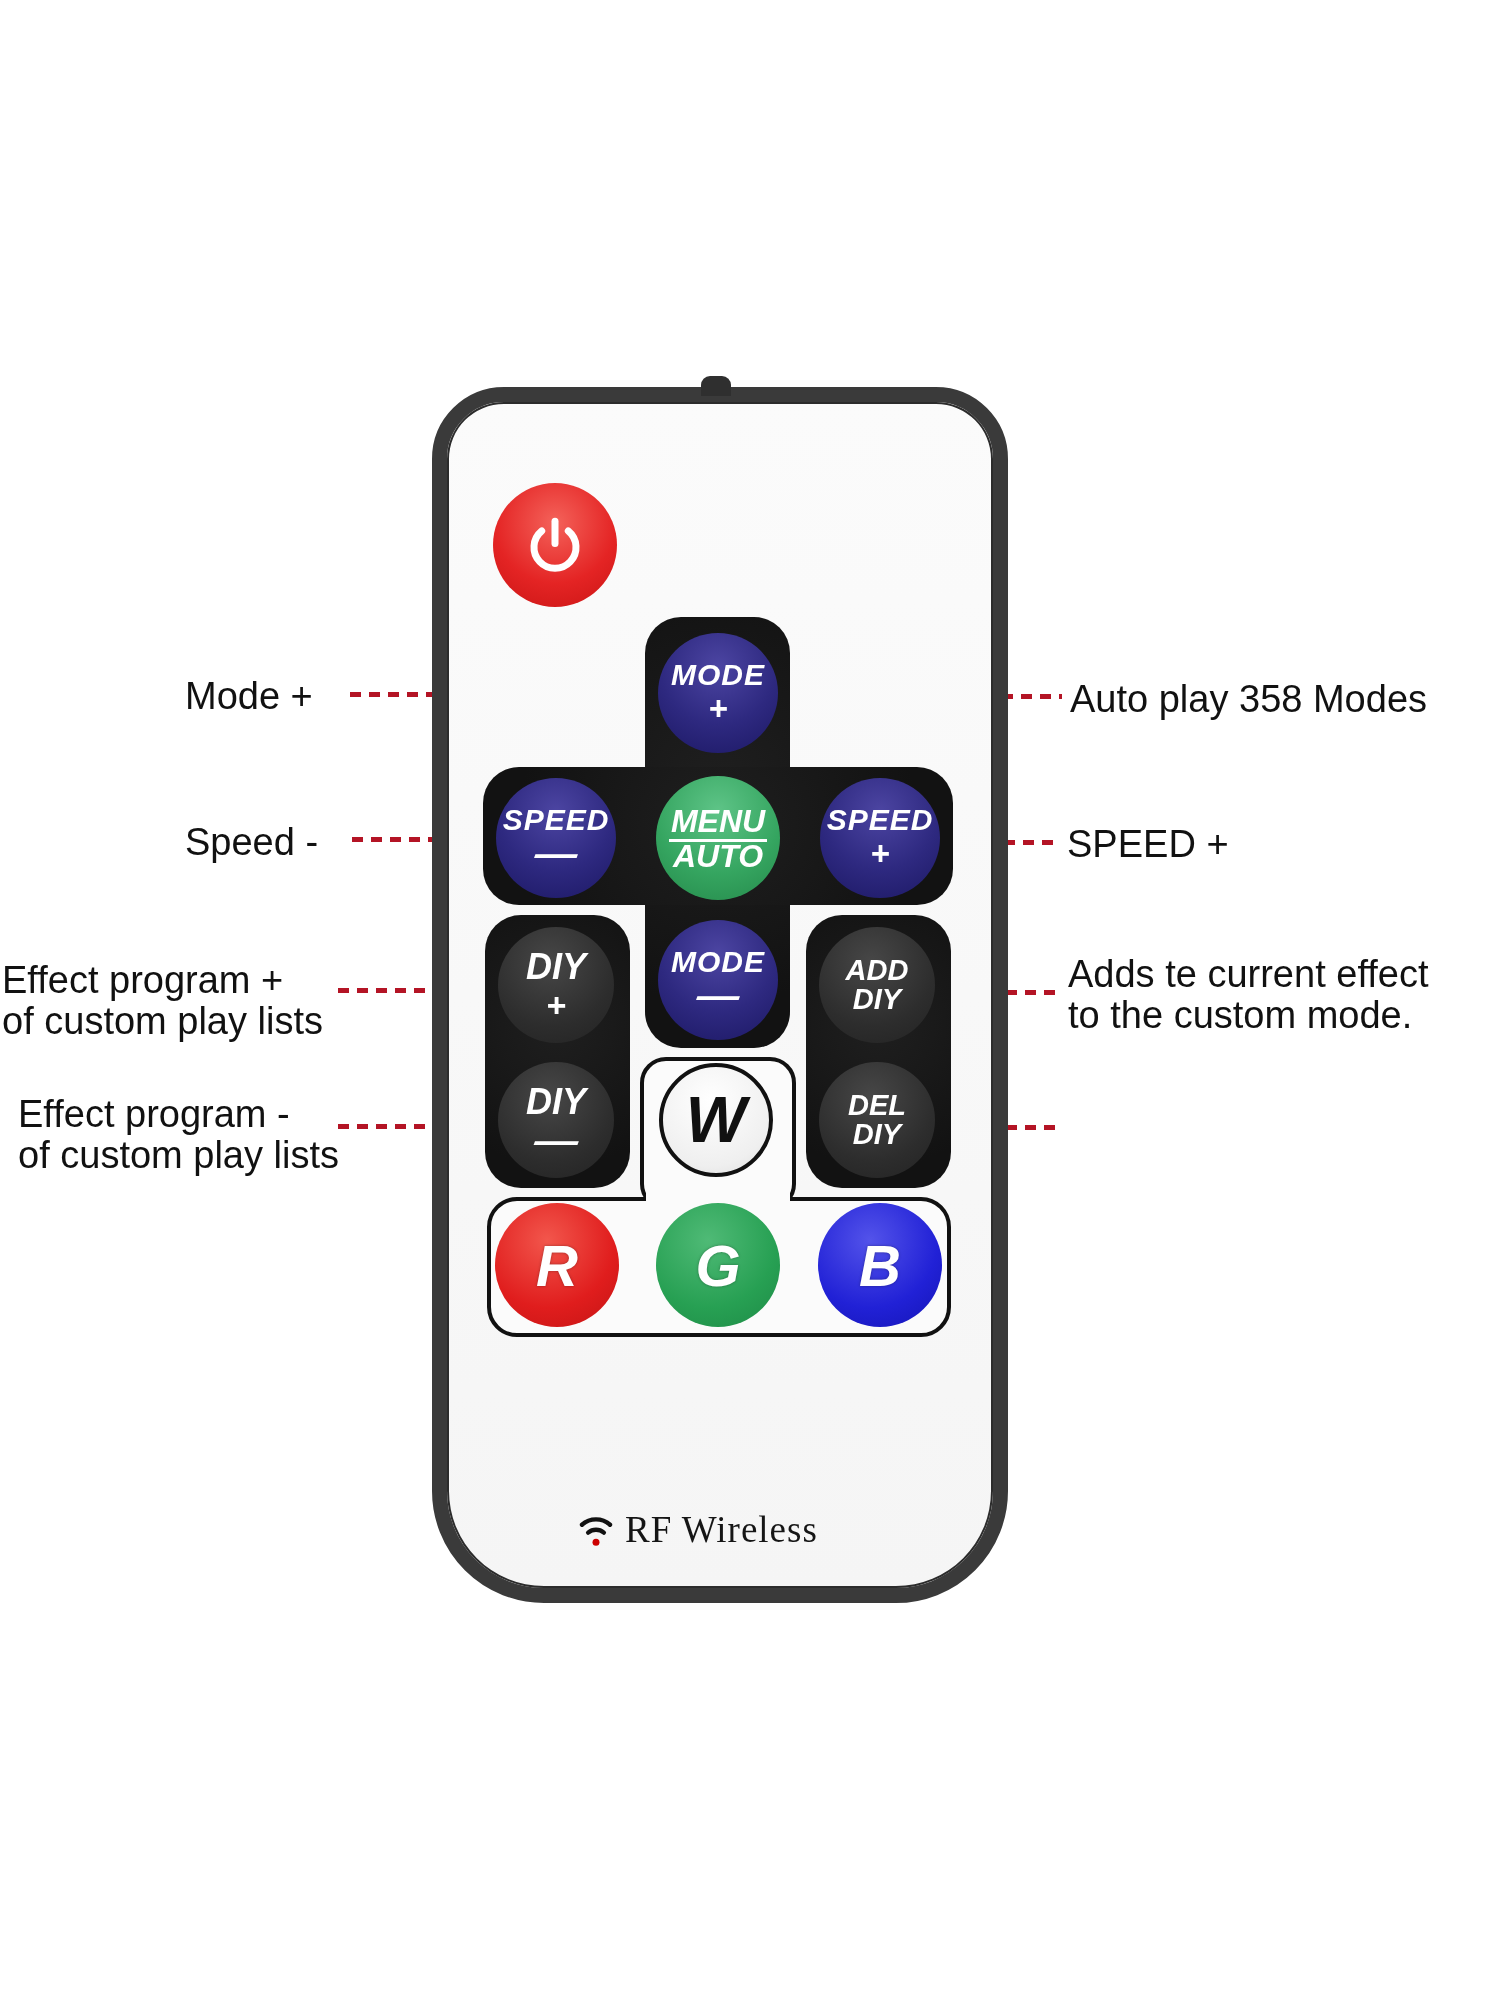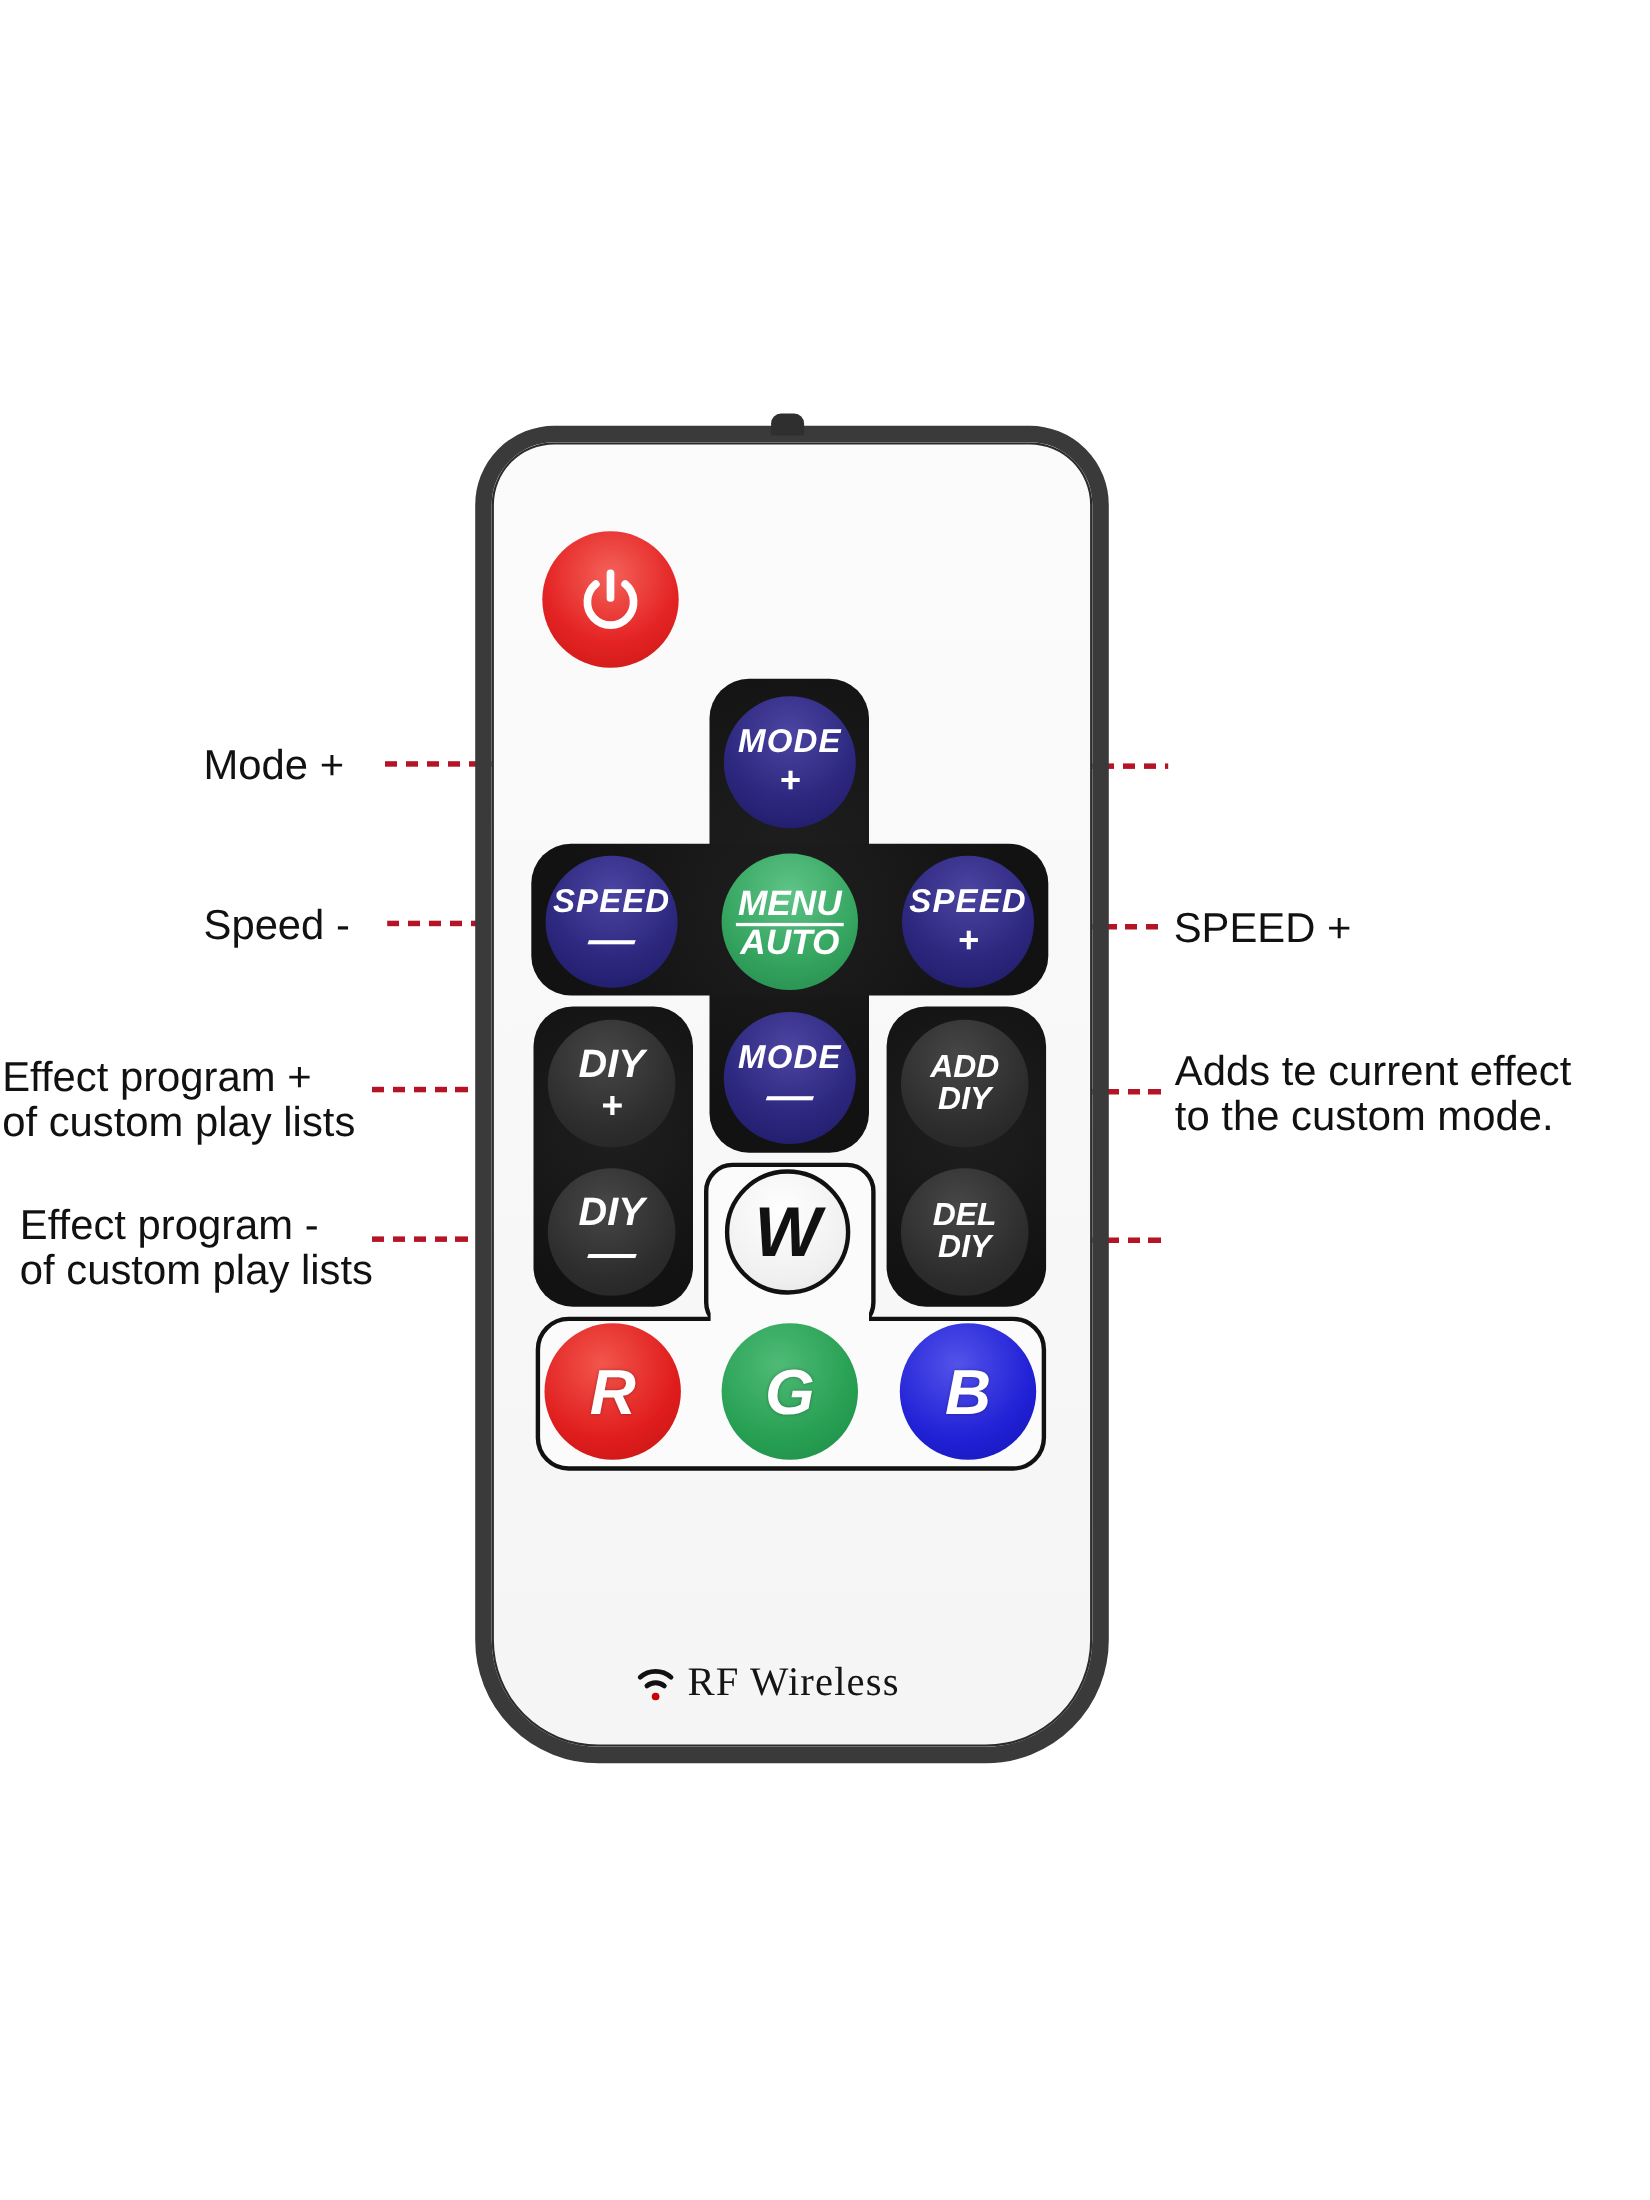"Auto play 358 Modes" div.ann { html: none -> <div> <div>Auto play 358 Modes</div> </div> }
